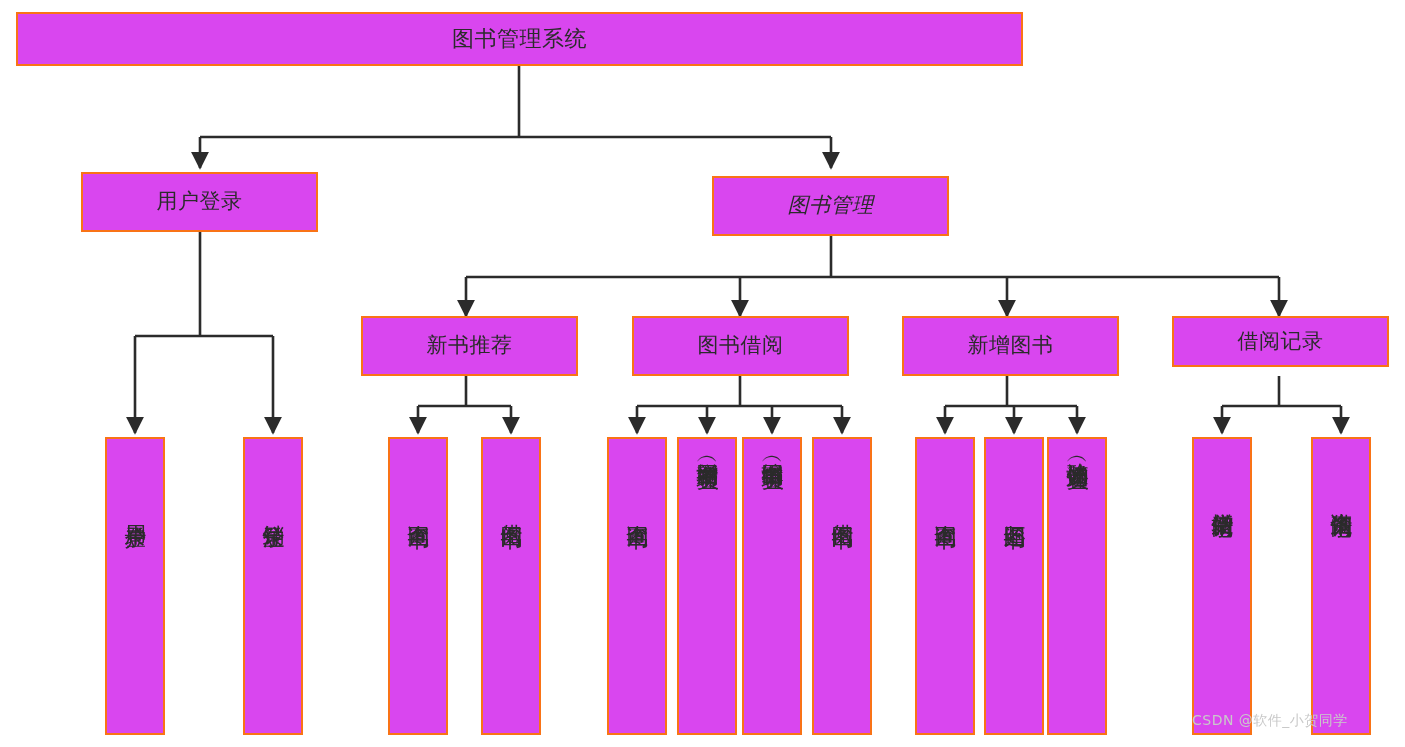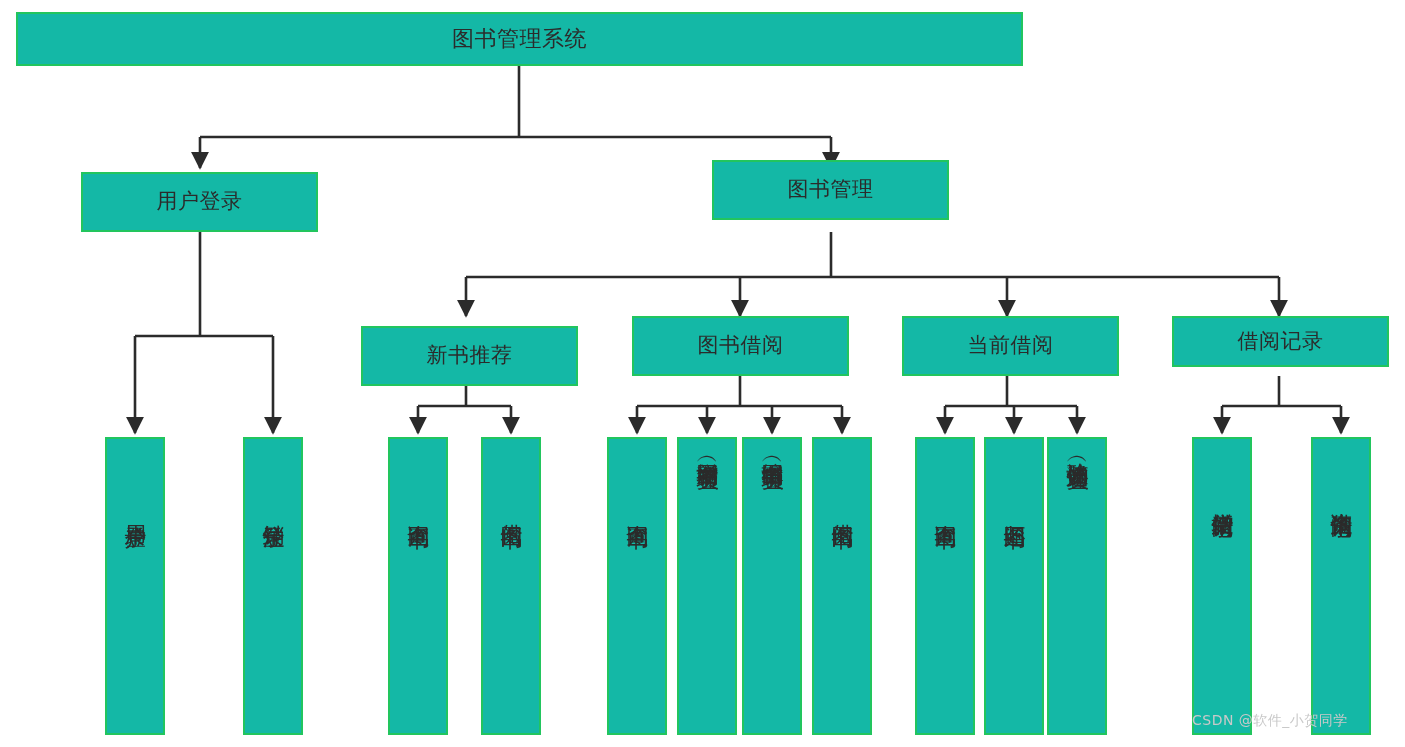"图书管理系统" .node { background: #14b8a6 -> #d946ef; border: 2px solid #22c55e -> 2px solid #f97316 }
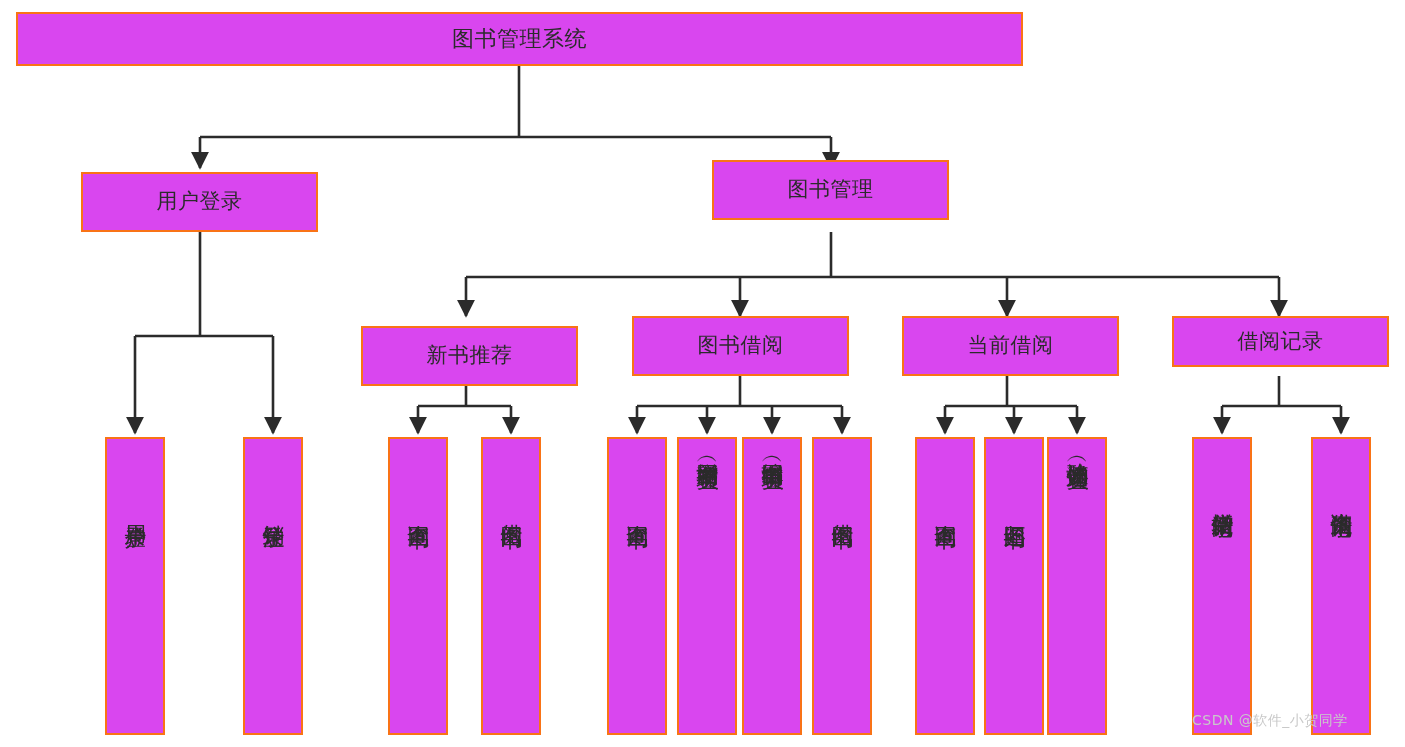"图书管理" div.node { font-style: none -> italic; top: 160px -> 176px }
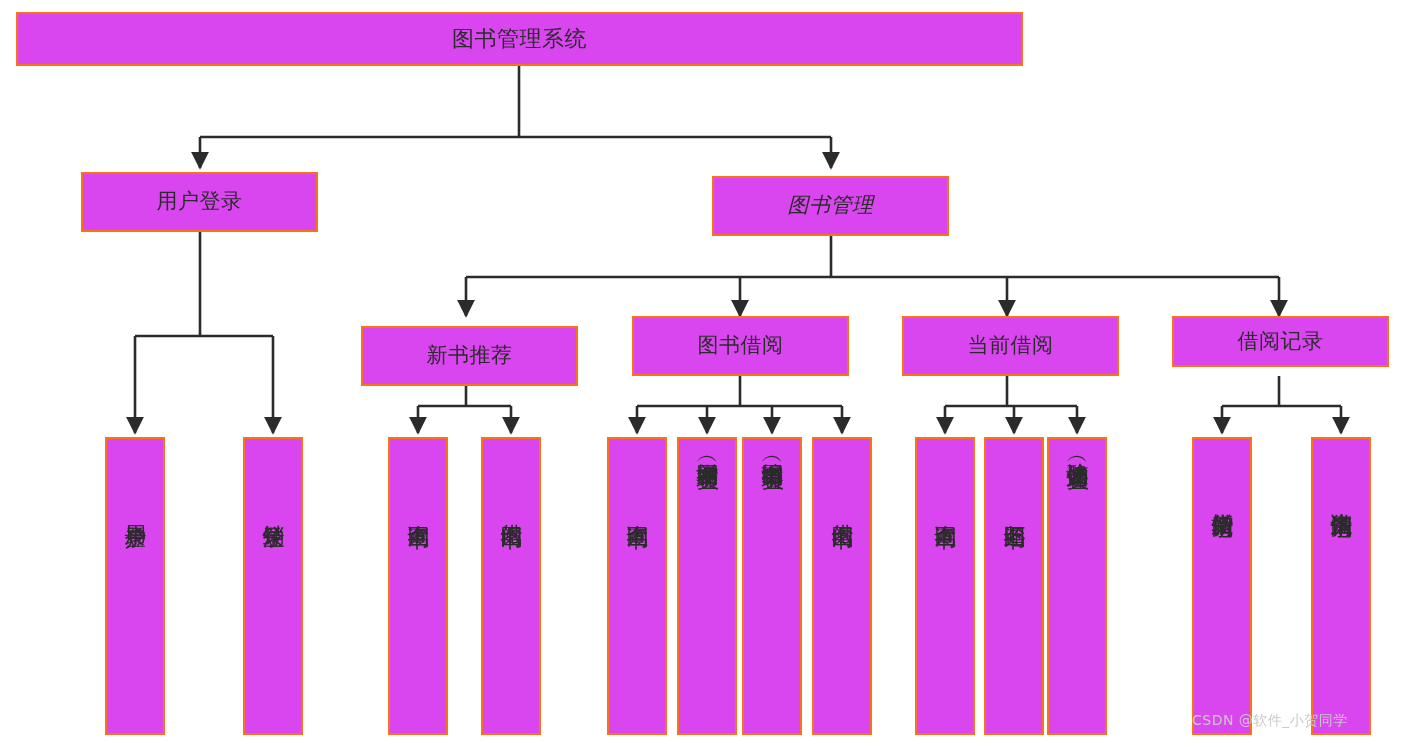"新书推荐" div.node { margin-top: 10px -> none }
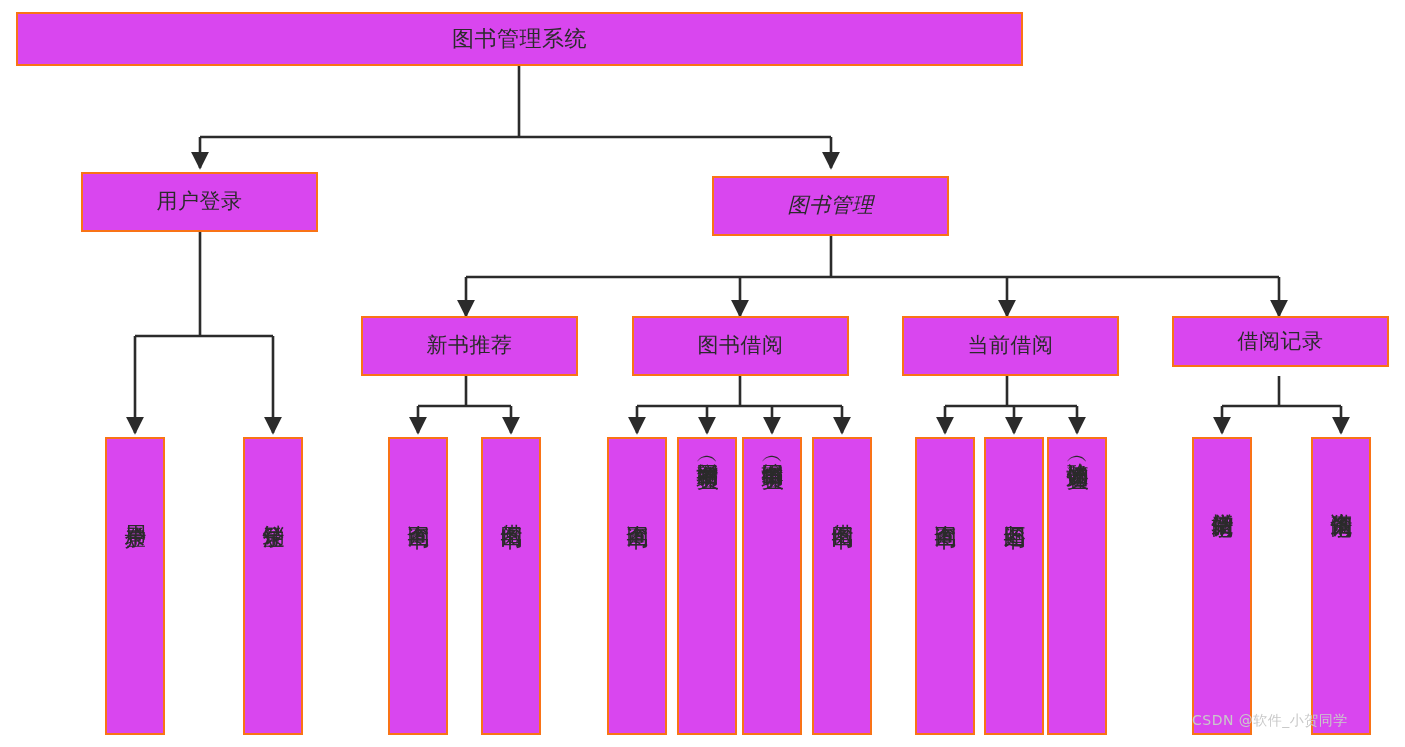"当前借阅" span.node-label { text: 当前借阅 -> 新增图书 }
